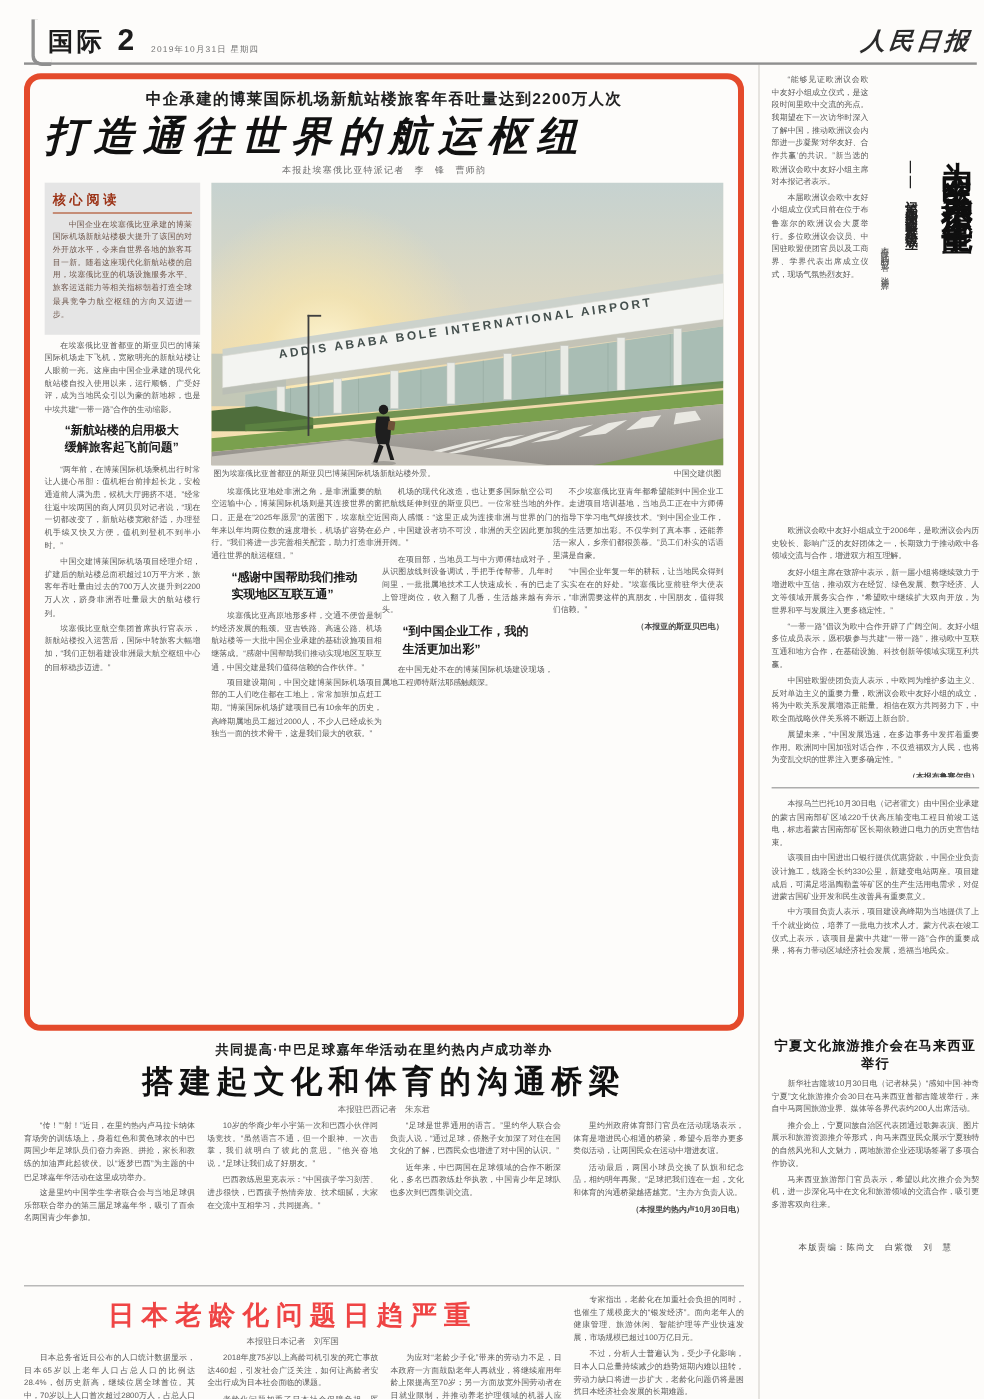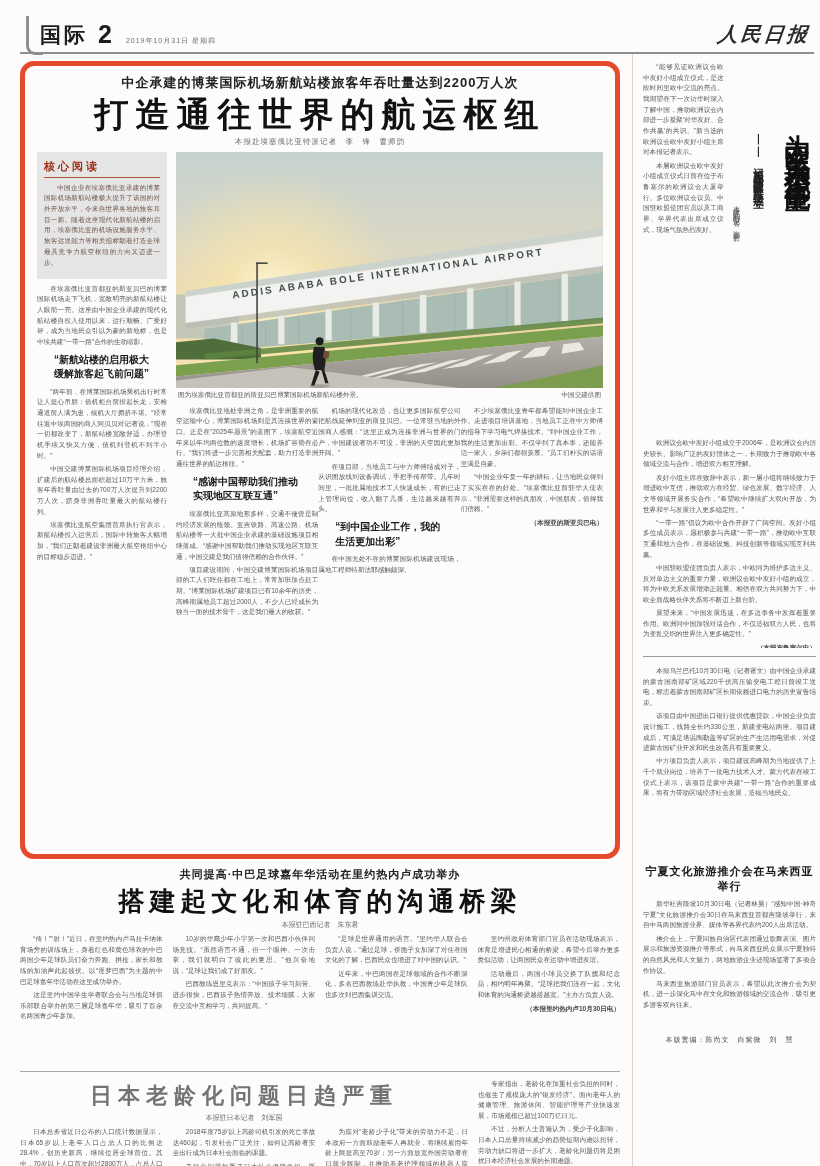"打造通往世界的航运枢纽" .mainhead { font-style: none -> italic; text-align: center -> left }
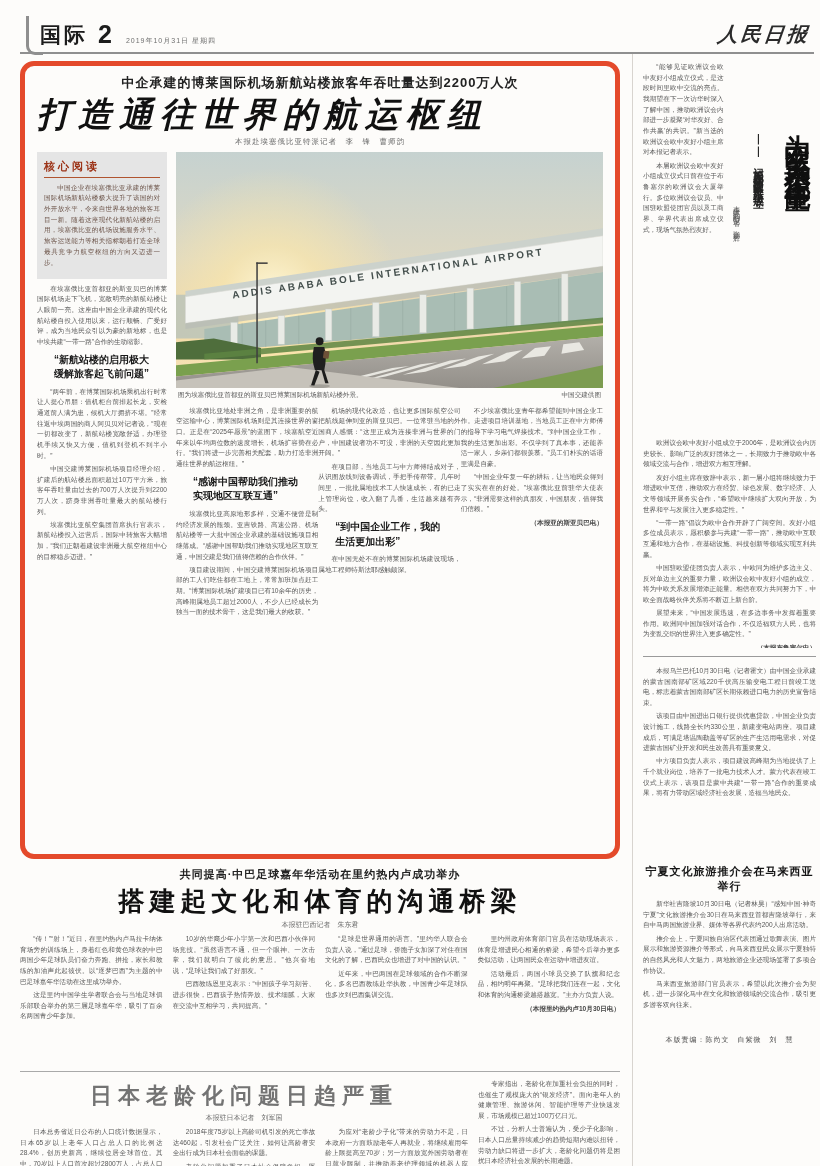"日本老龄化问题日趋严重" .japan .head3 { color: #737373 -> #ef4444 }
